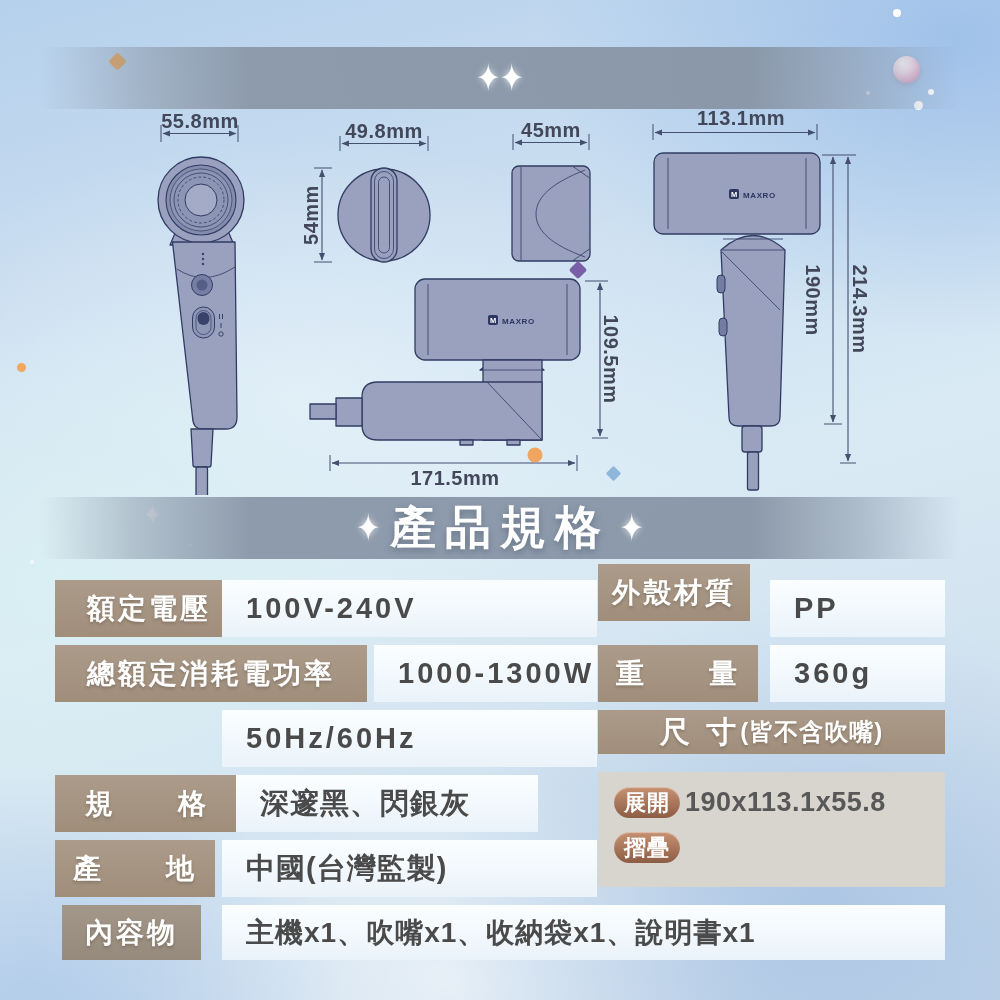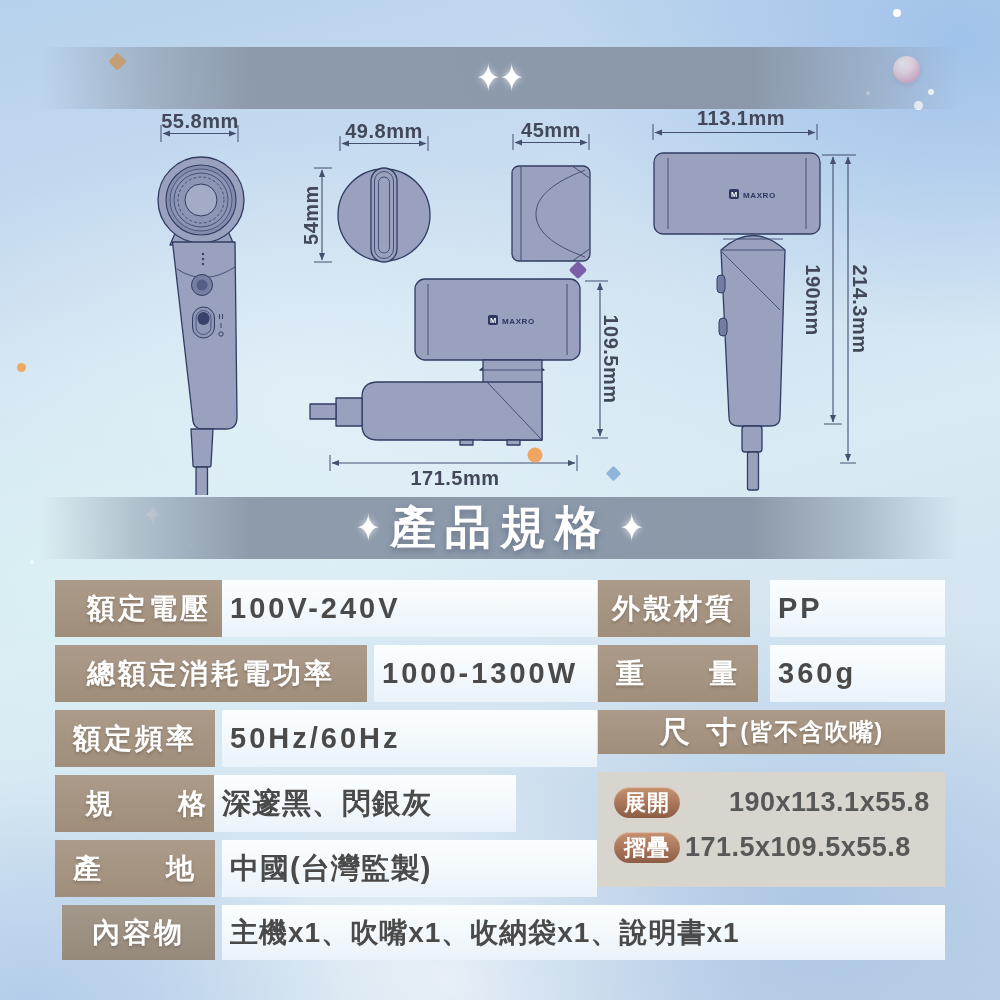"100V-240V" .val { padding-left: 8px -> 24px }
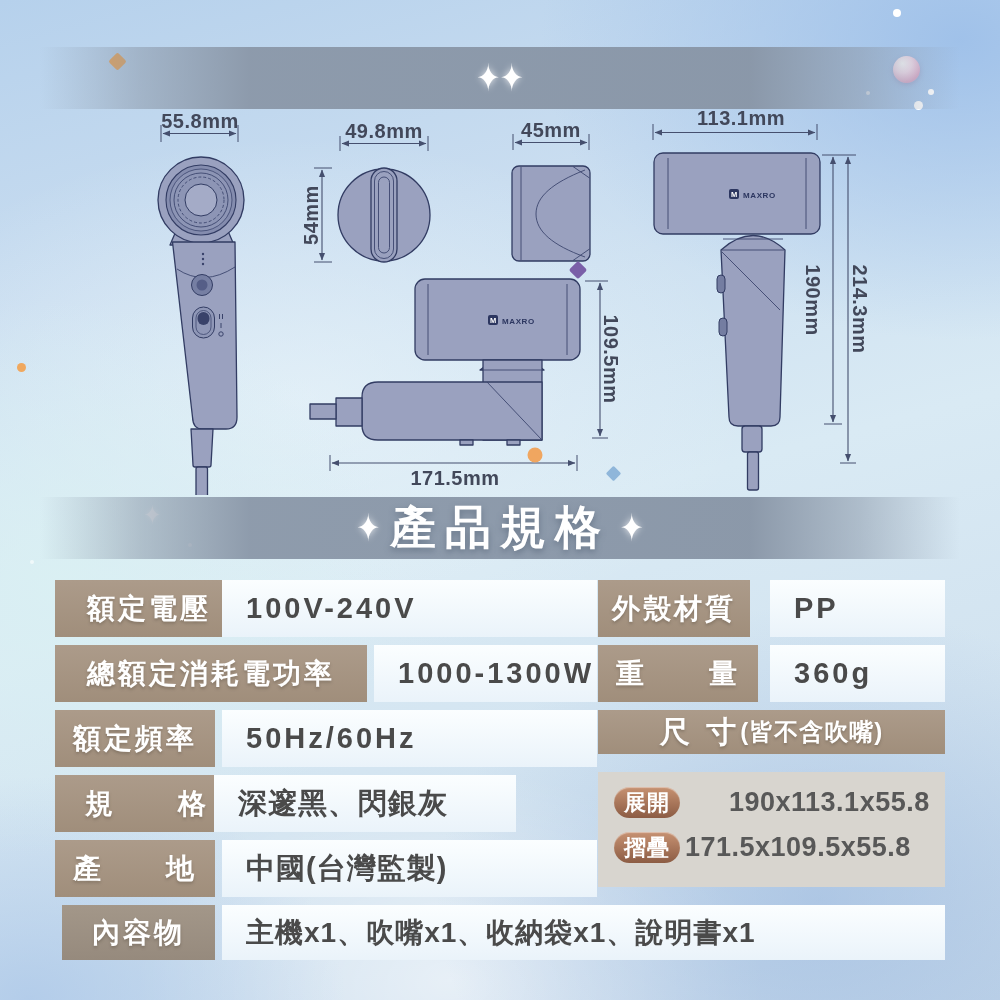"外殼材質" div.lbl { top: 580px -> 564px }
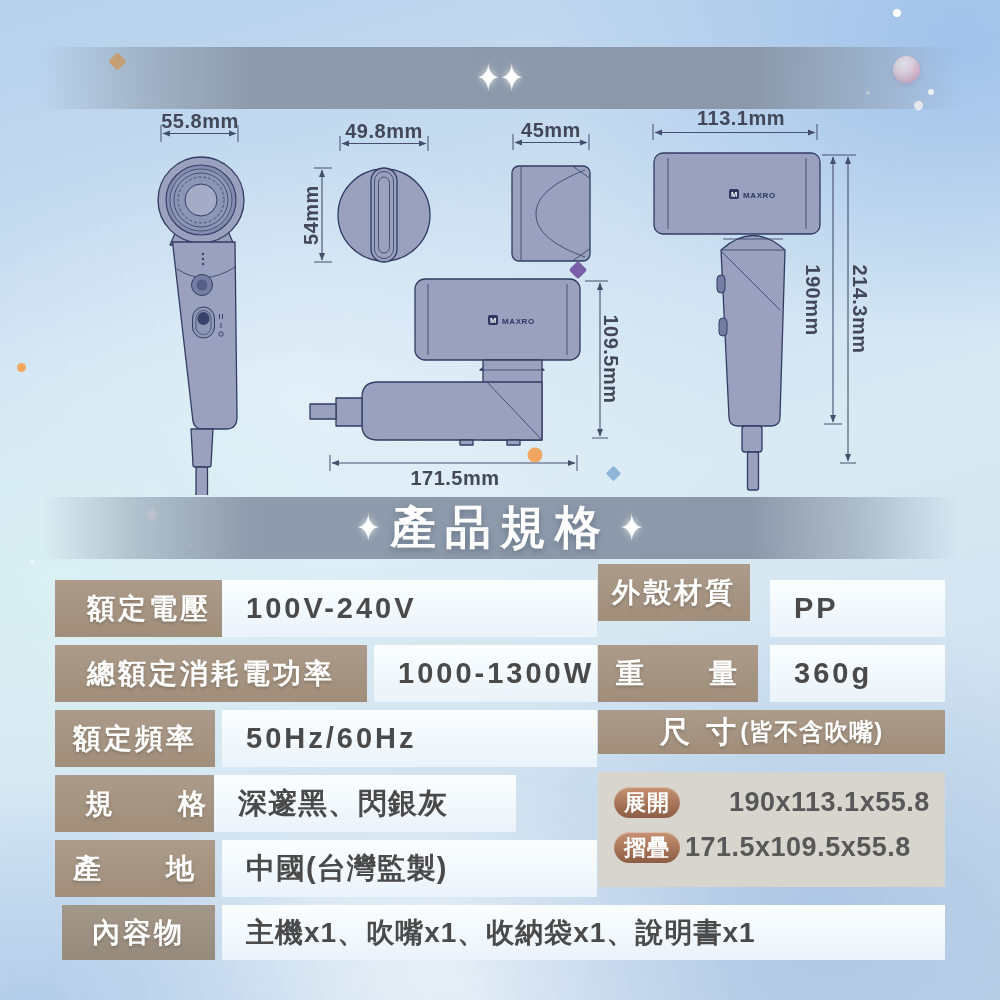"額定頻率" div.lbl { html: <div>額定頻率</div> -> none }
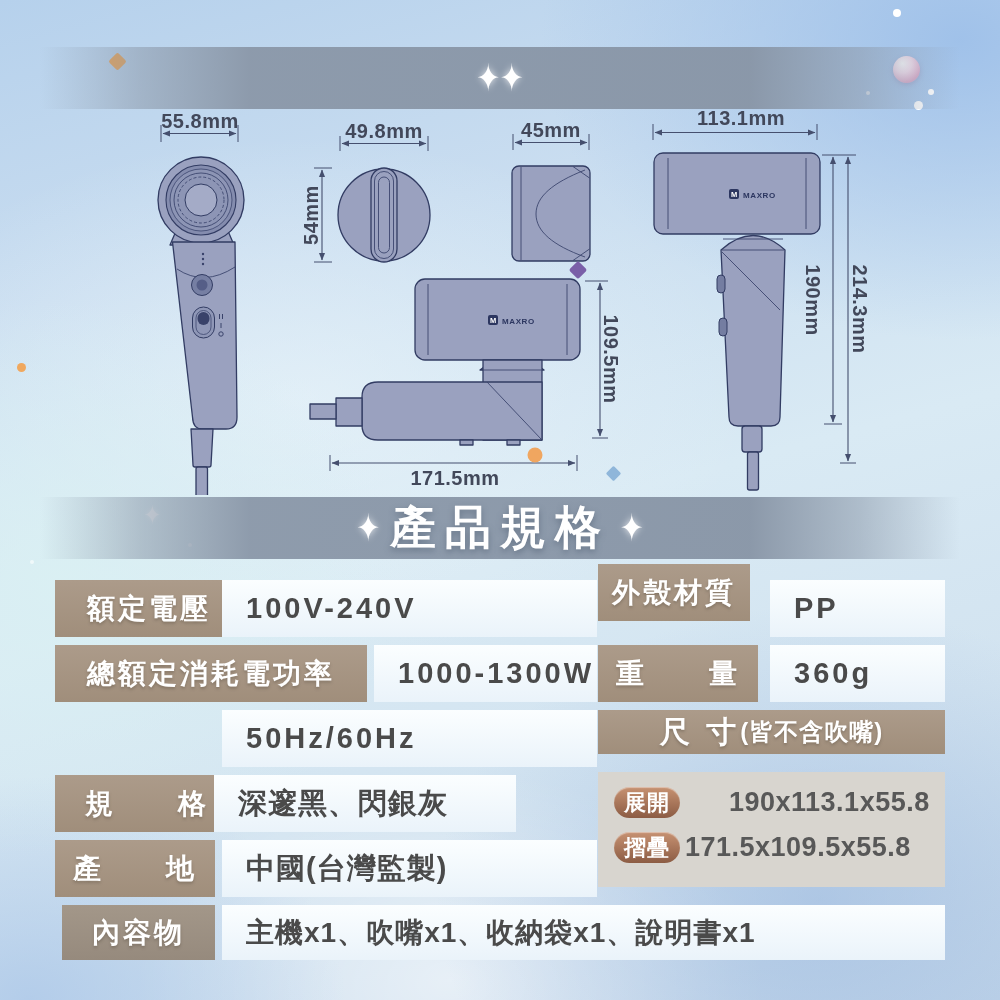"深邃黑、閃銀灰" div.val { left: 214px -> 236px }
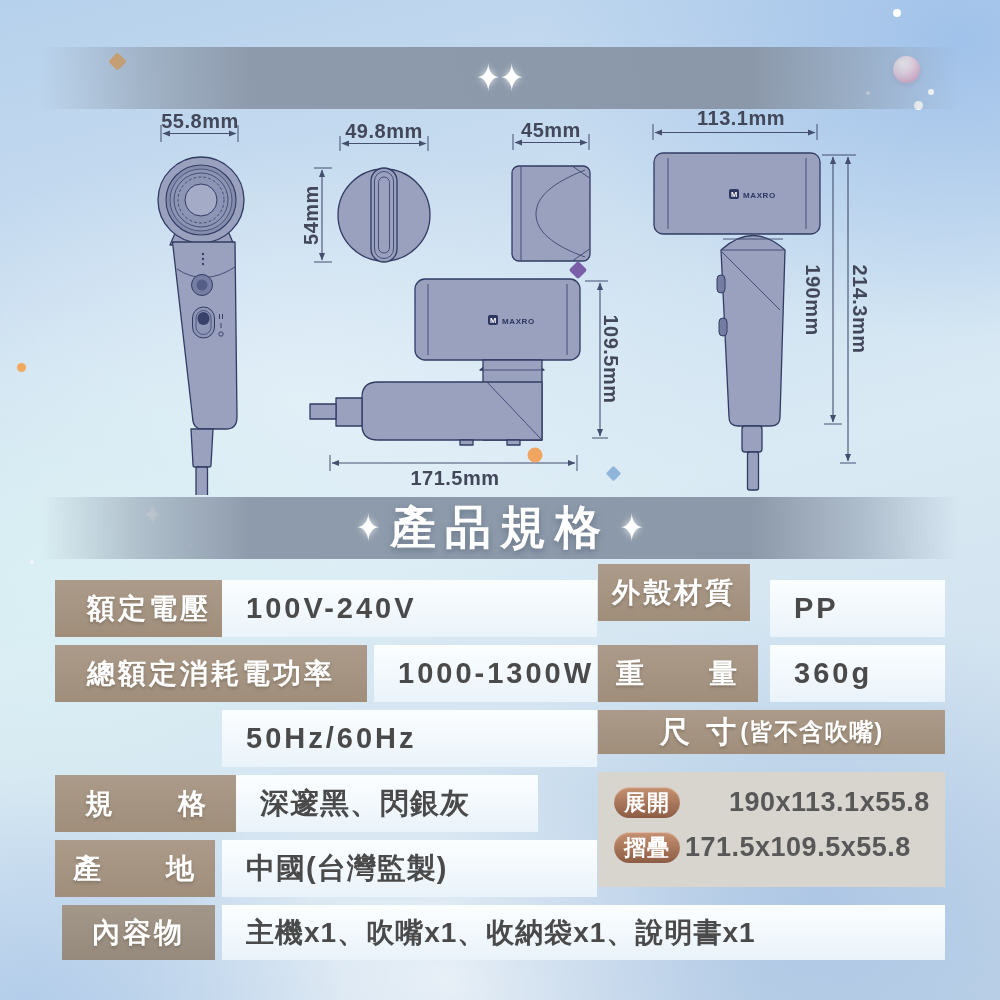"展開" div.sizerow { gap: 44px -> none }
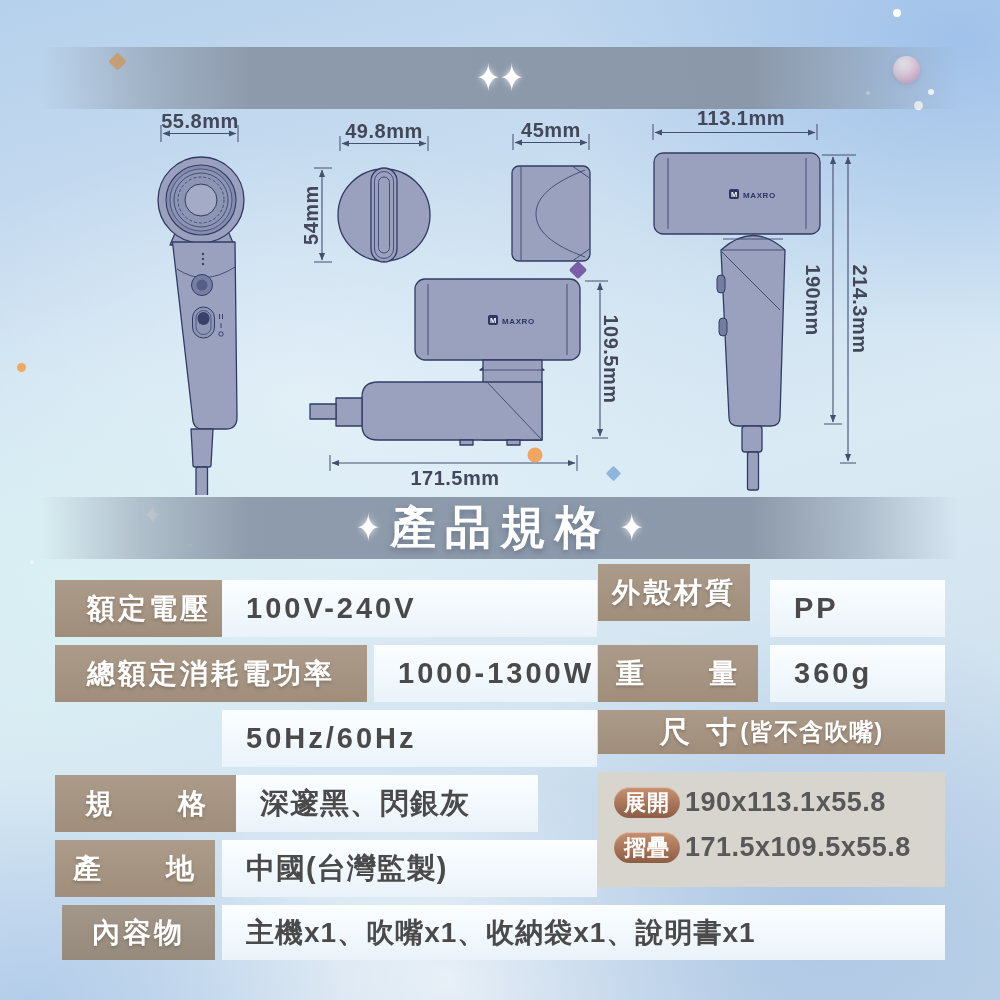"171.5x109.5x55.8" span.sizeval { html: <span>171.5x109.5x55.8</span> -> none }
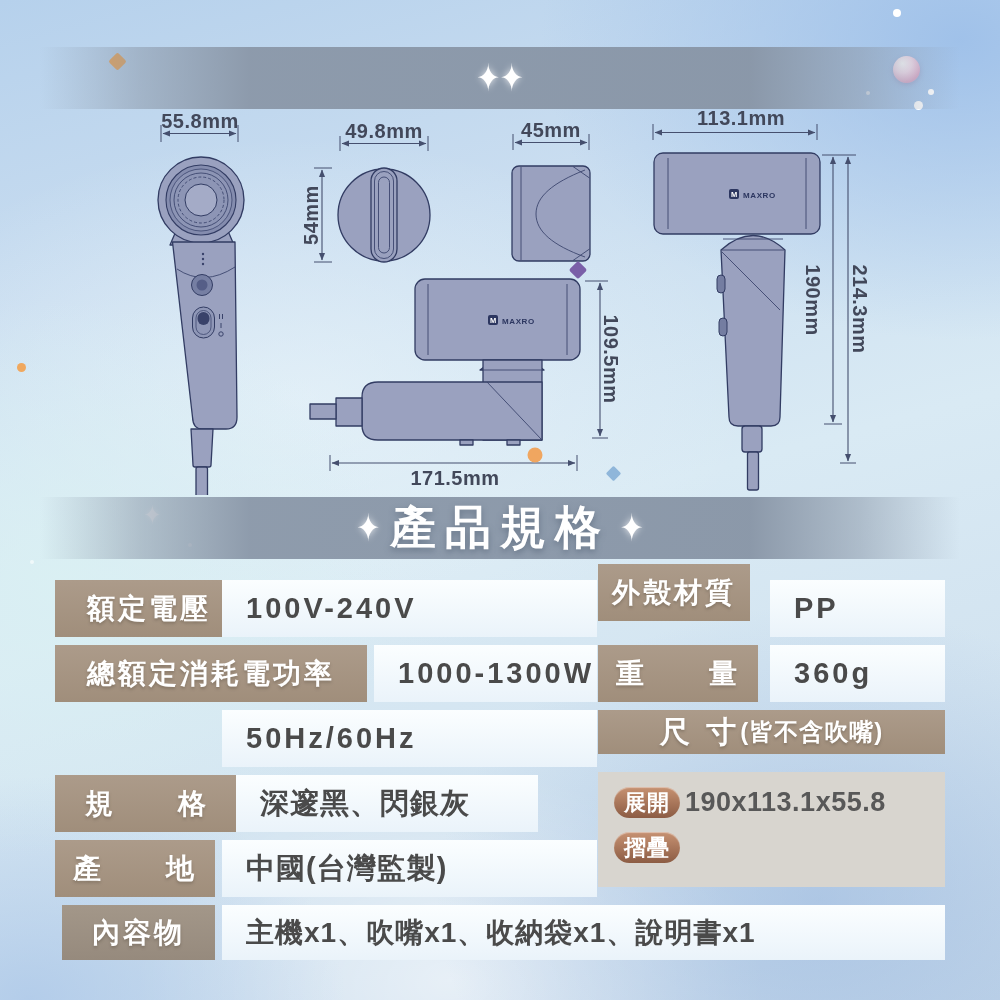"內容物" div.lbl { width: 153px -> 139px }
